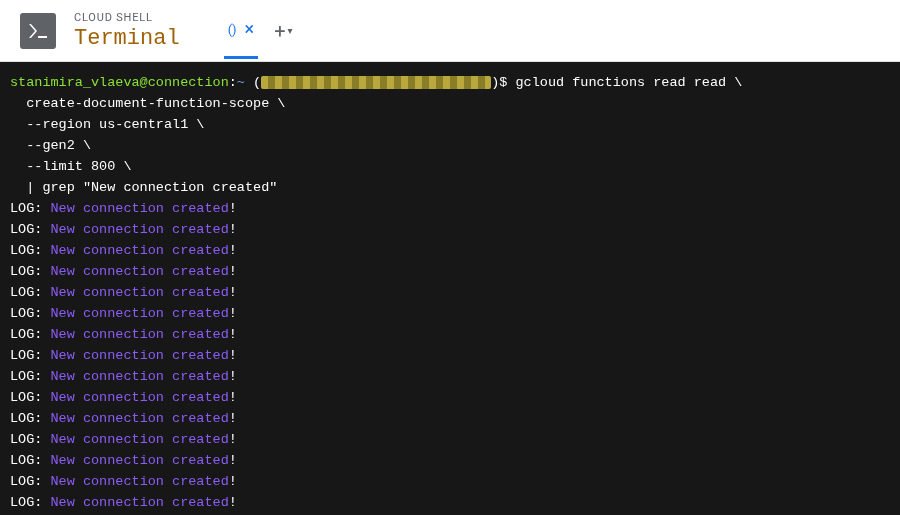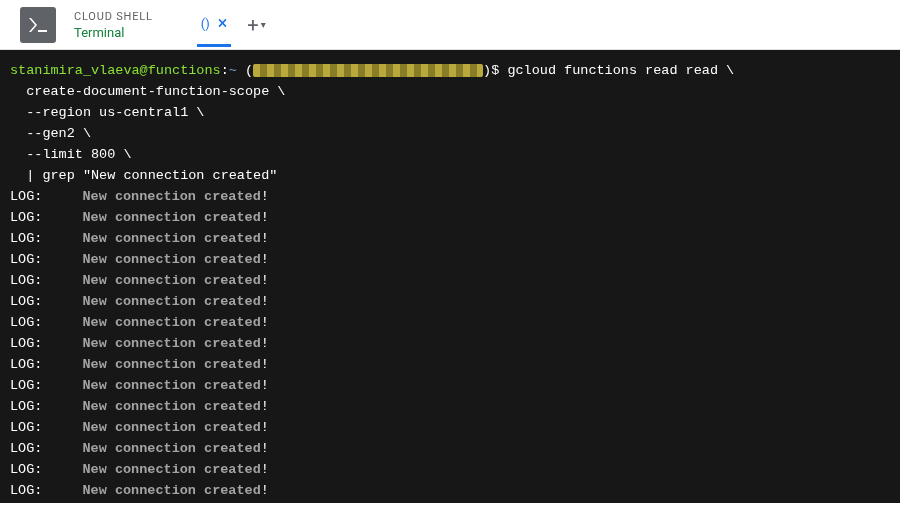"CLOUD SHELL" .header { height: 50px -> 62px }
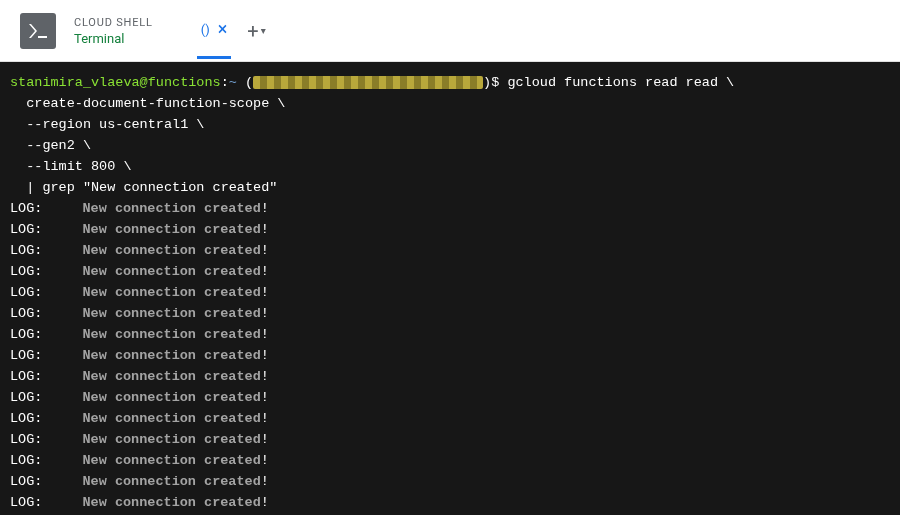"Terminal" .title { color: #15803d -> #a16207; font-family: none -> Liberation Mono, monospace; font-size: 13px -> 22px }
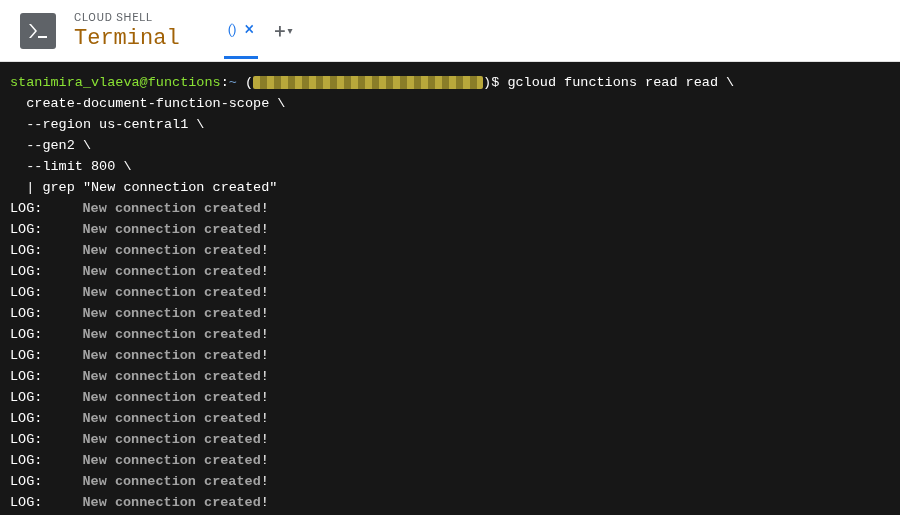"stanimira_vlaeva@functions" span.term-green { text: vlaeva@functions -> vlaeva@connection }
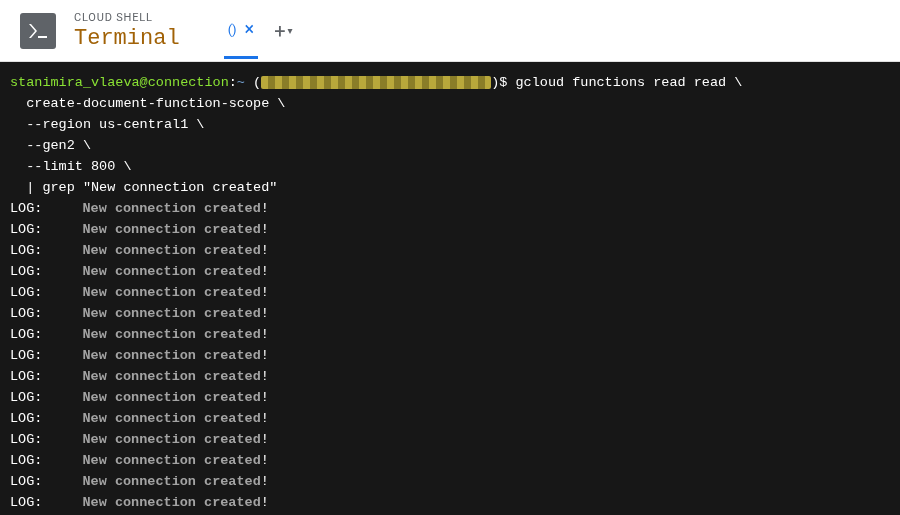"New connection created" .term-red { color: #a3a3a3 -> #8b5cf6; font-weight: bold -> normal; margin-left: 32px -> none }
